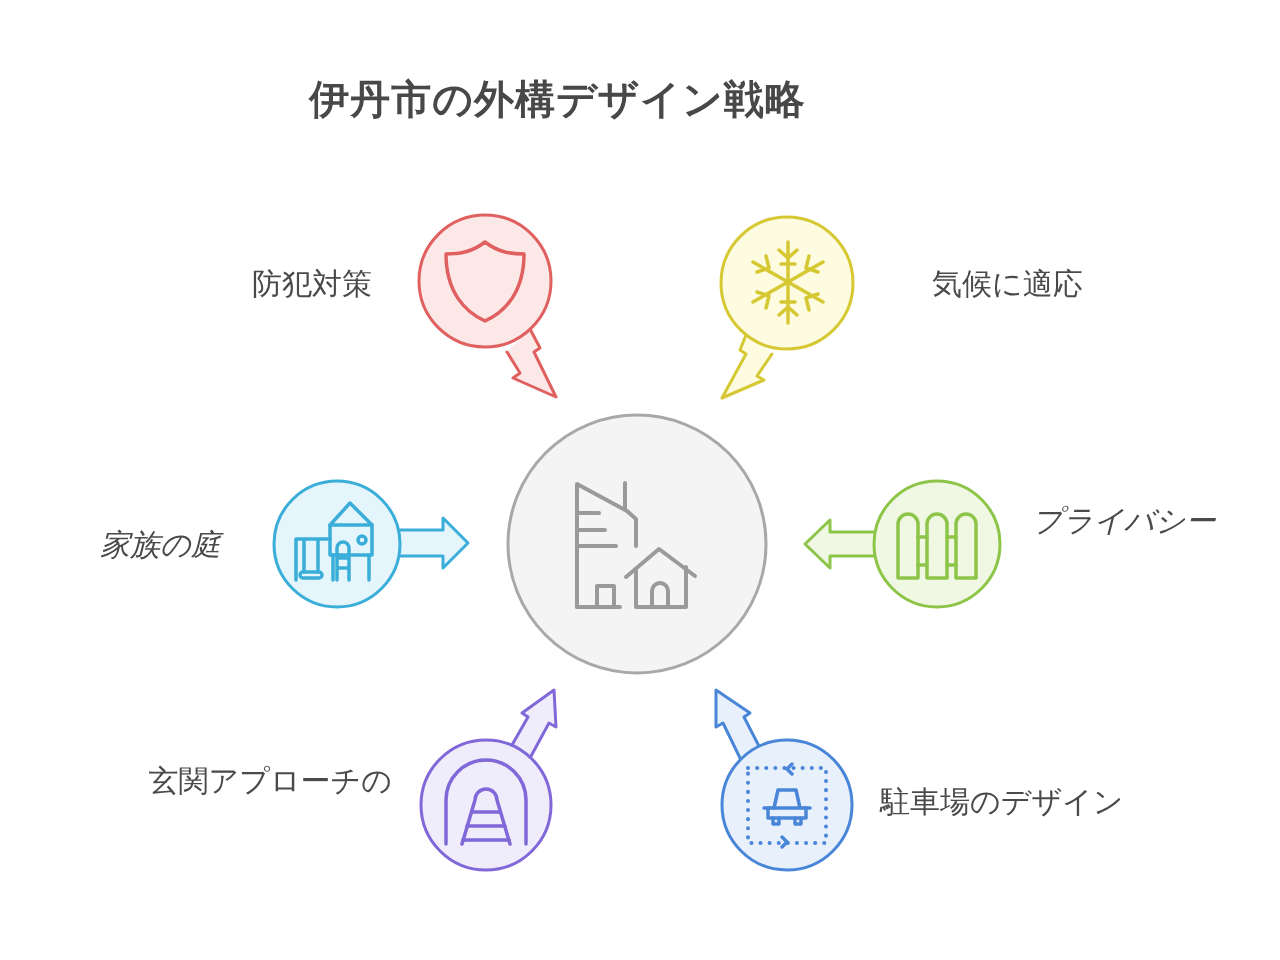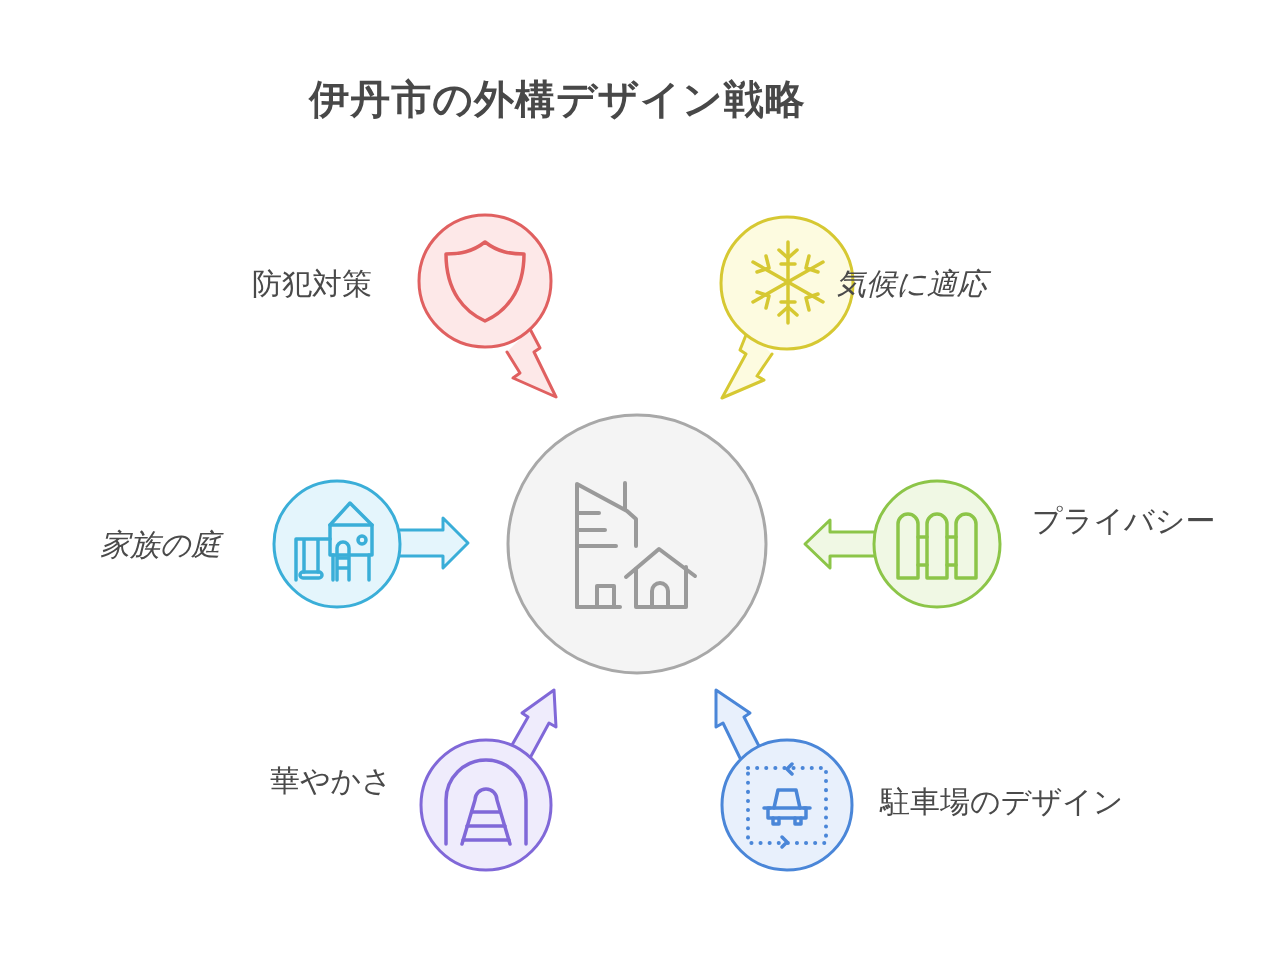"気候に適応" div.label { font-style: italic -> none; left: 836px -> 932px }
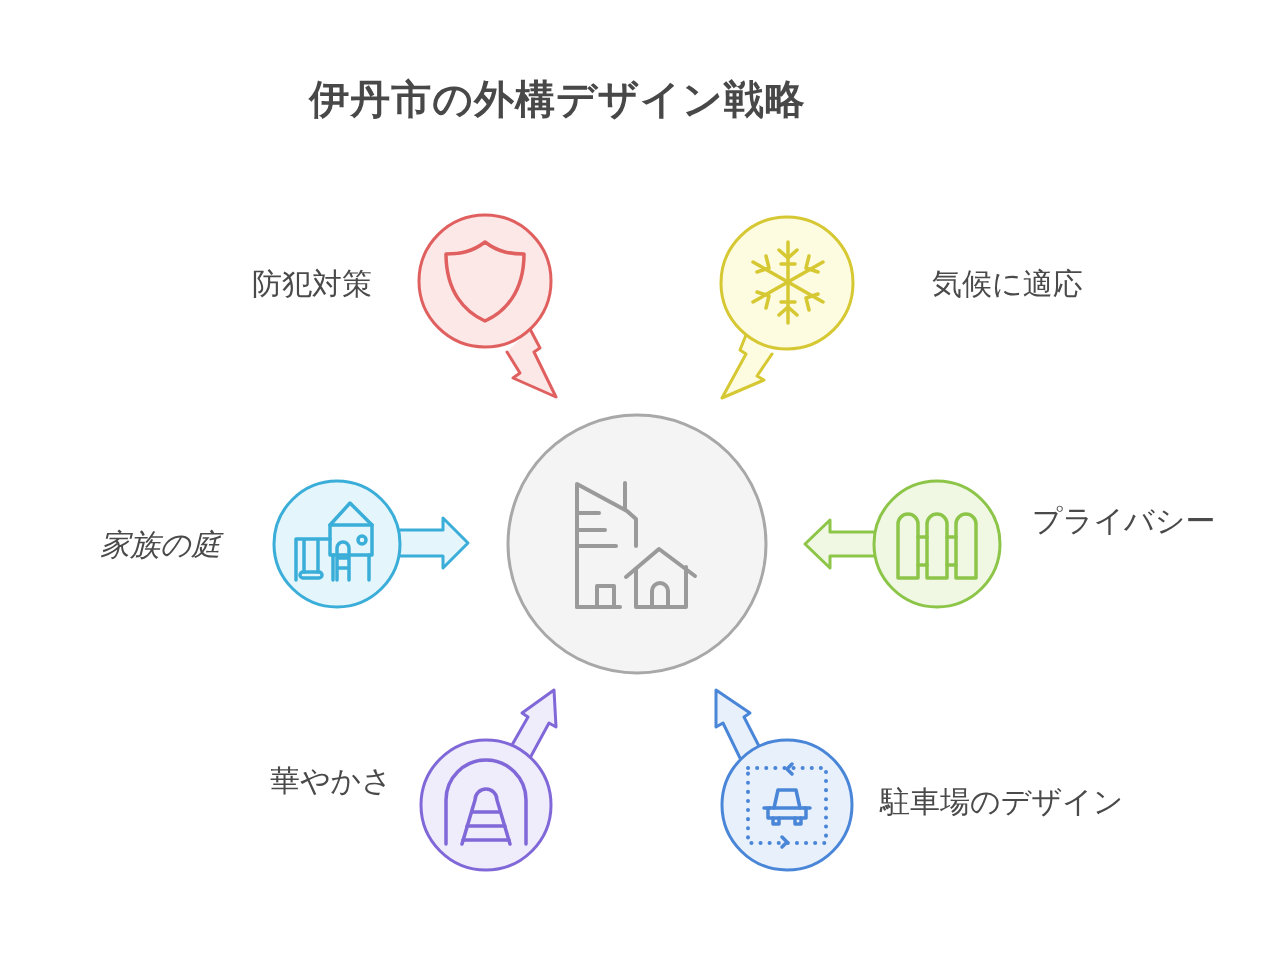"プライバシー" div.label { font-style: none -> italic }
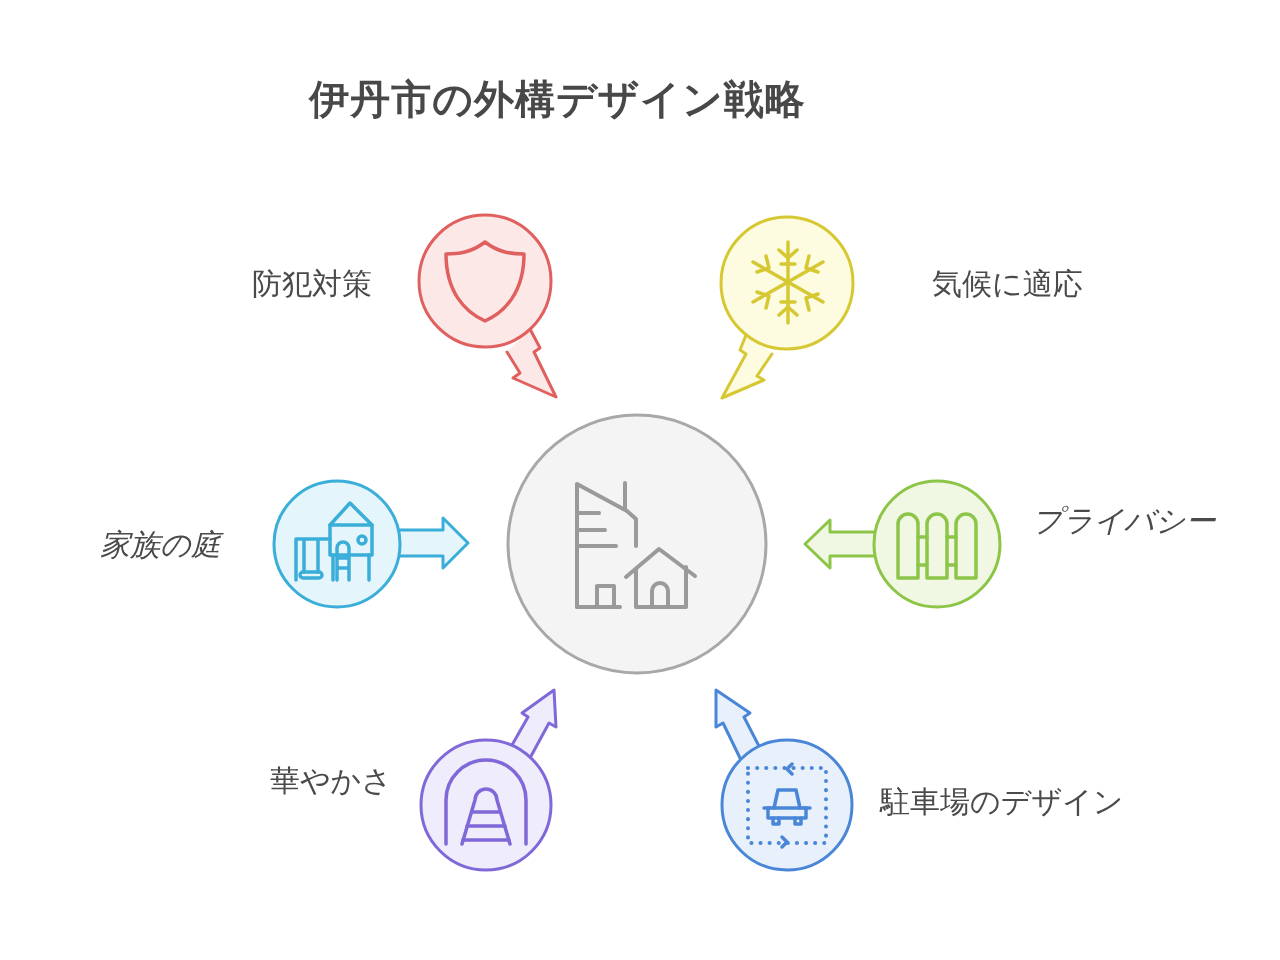"玄関アプローチの" div { html: none -> <div>玄関アプローチの</div> }
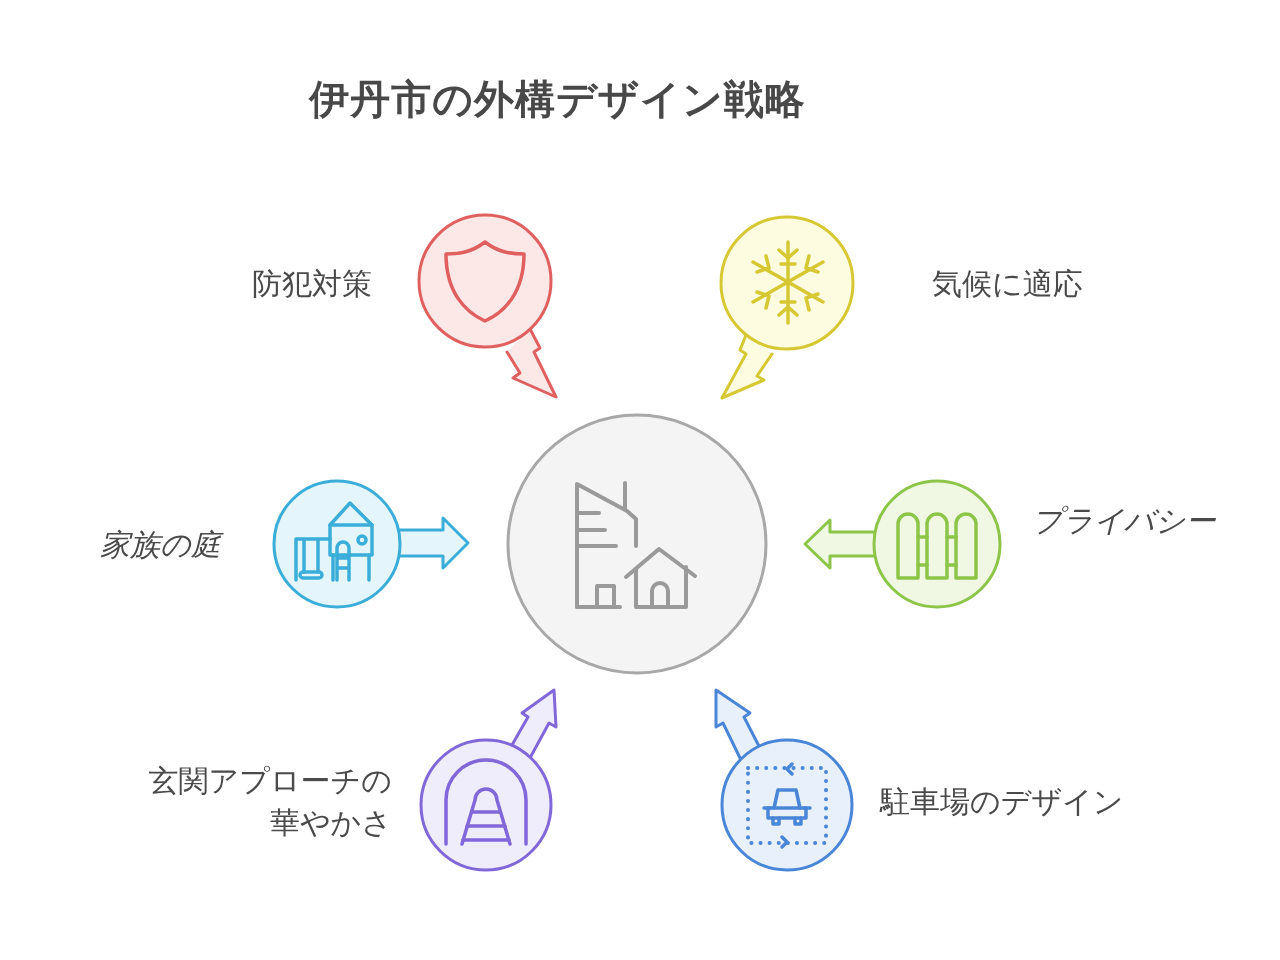"華やかさ" div { html: <div>華やかさ</div> -> none }
